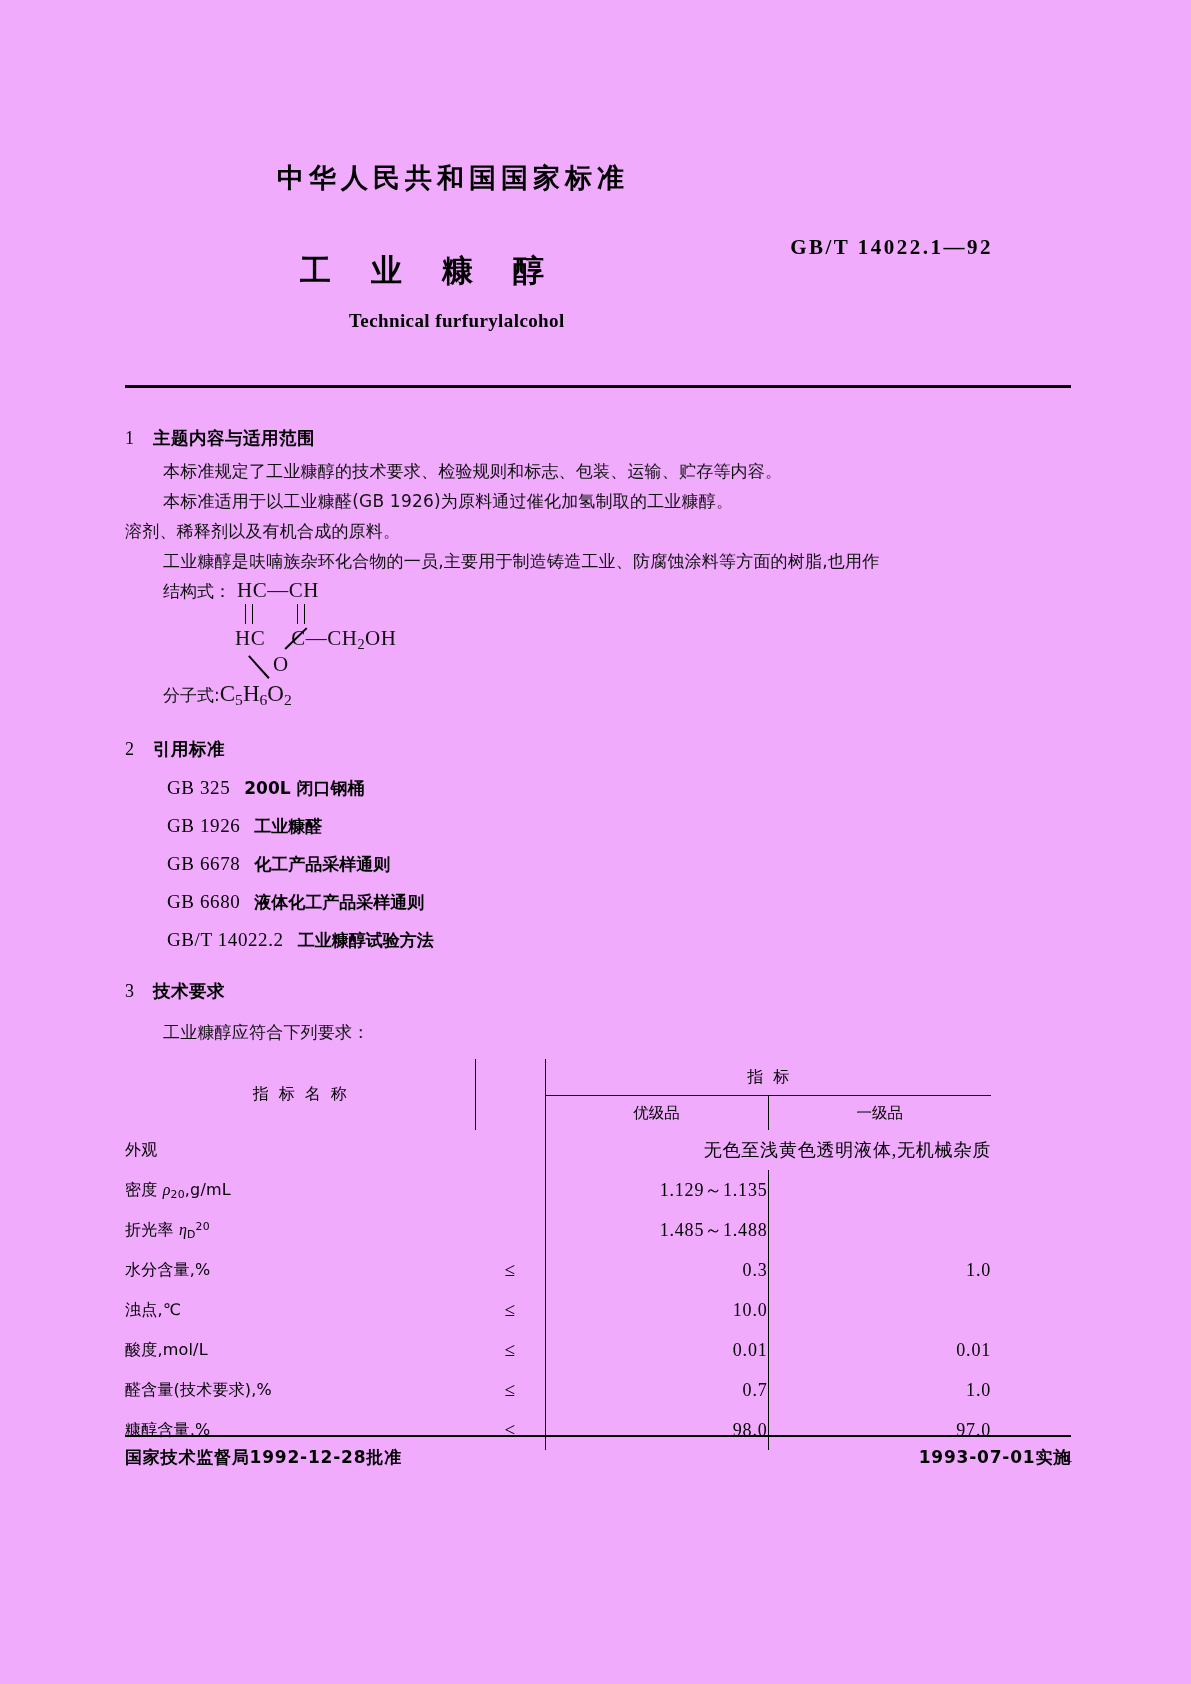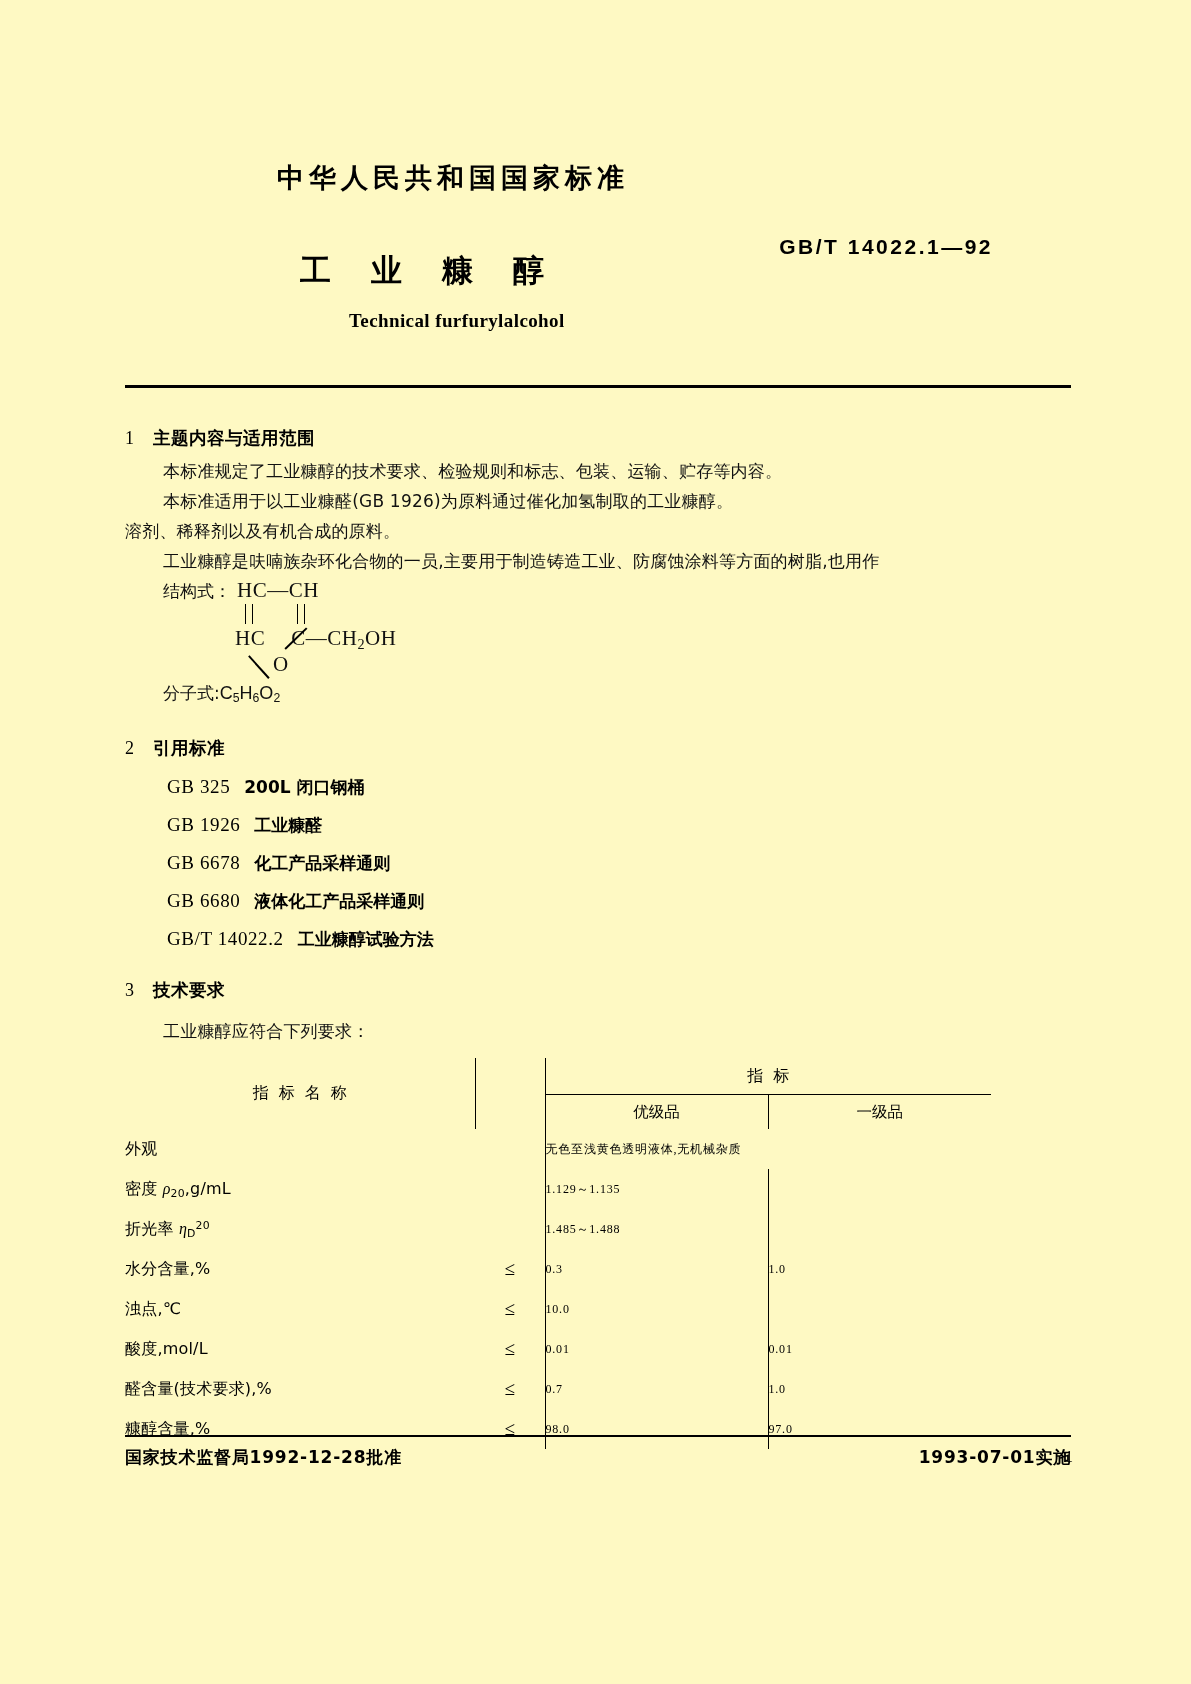"中华人民共和国国家标准" .page { background: #fef9c3 -> #f0abfc }
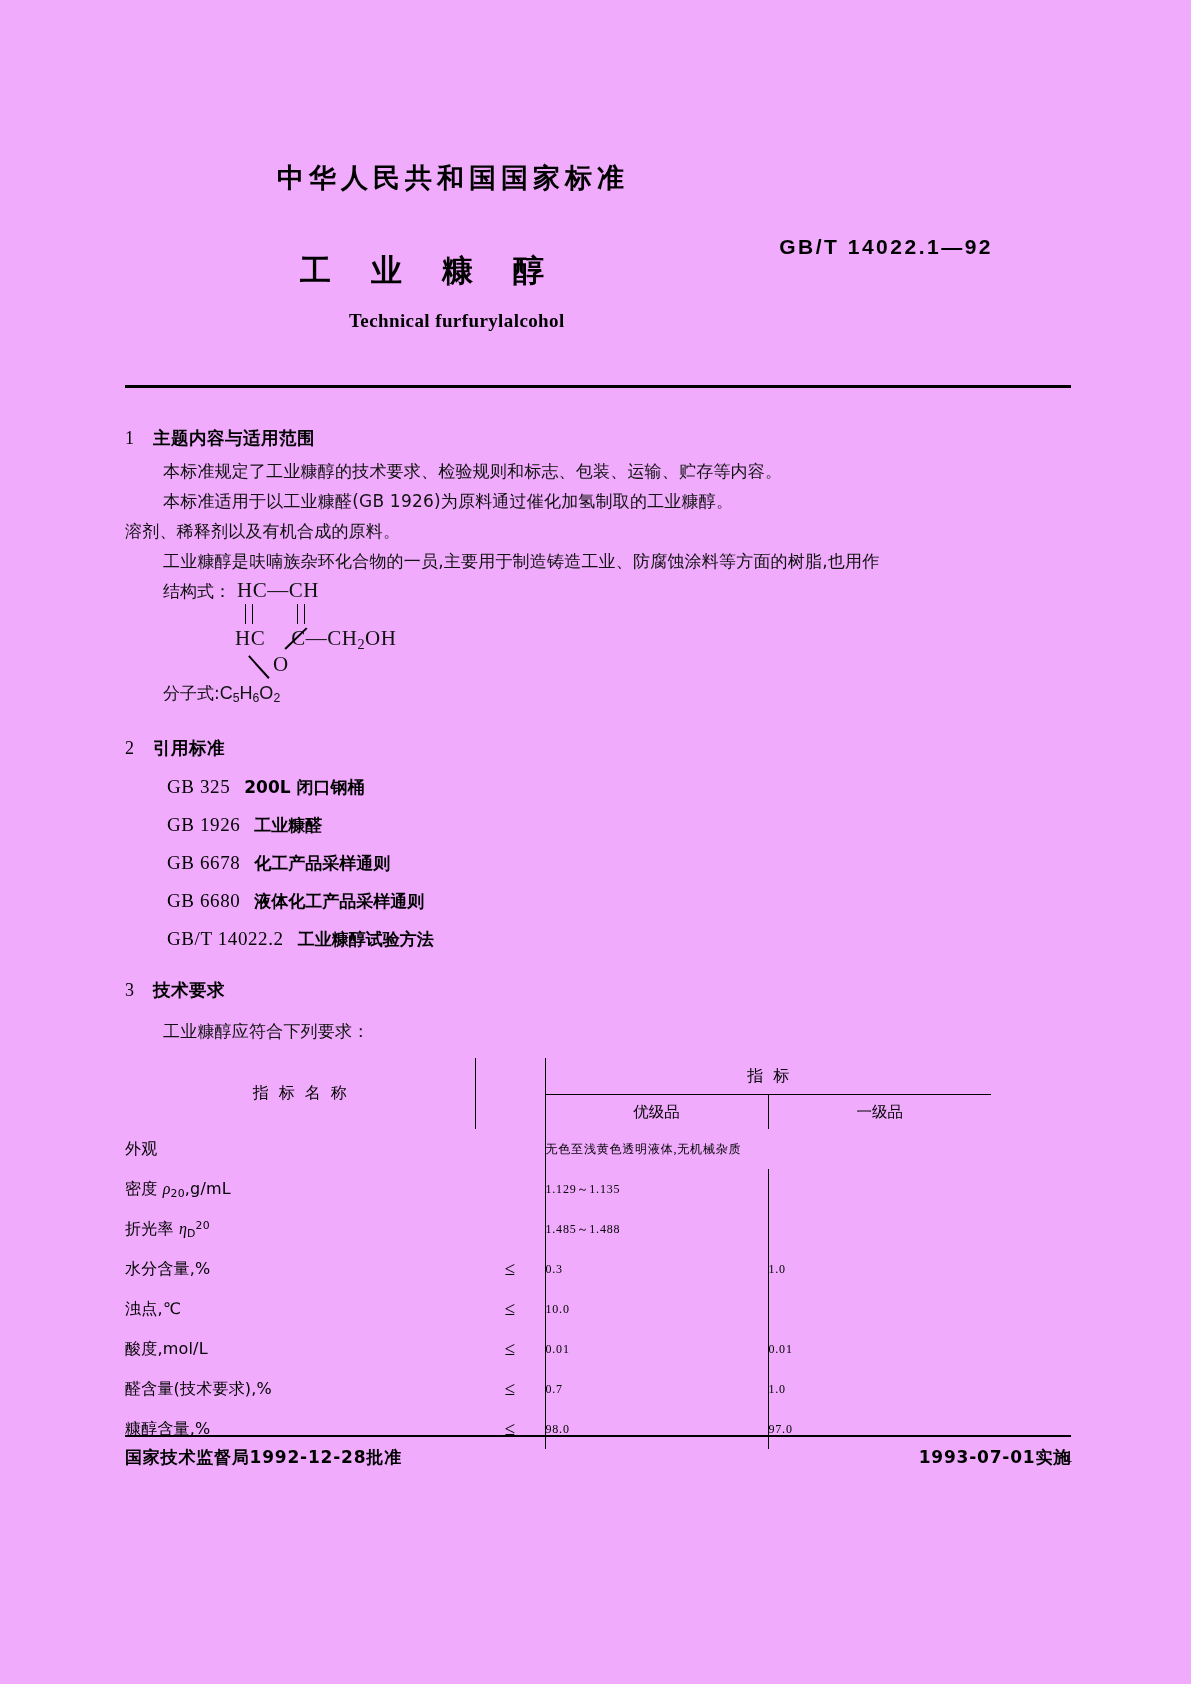"GB/T 14022.1—92" .std-number { font-family: Liberation Sans, sans-serif -> Liberation Serif, serif }
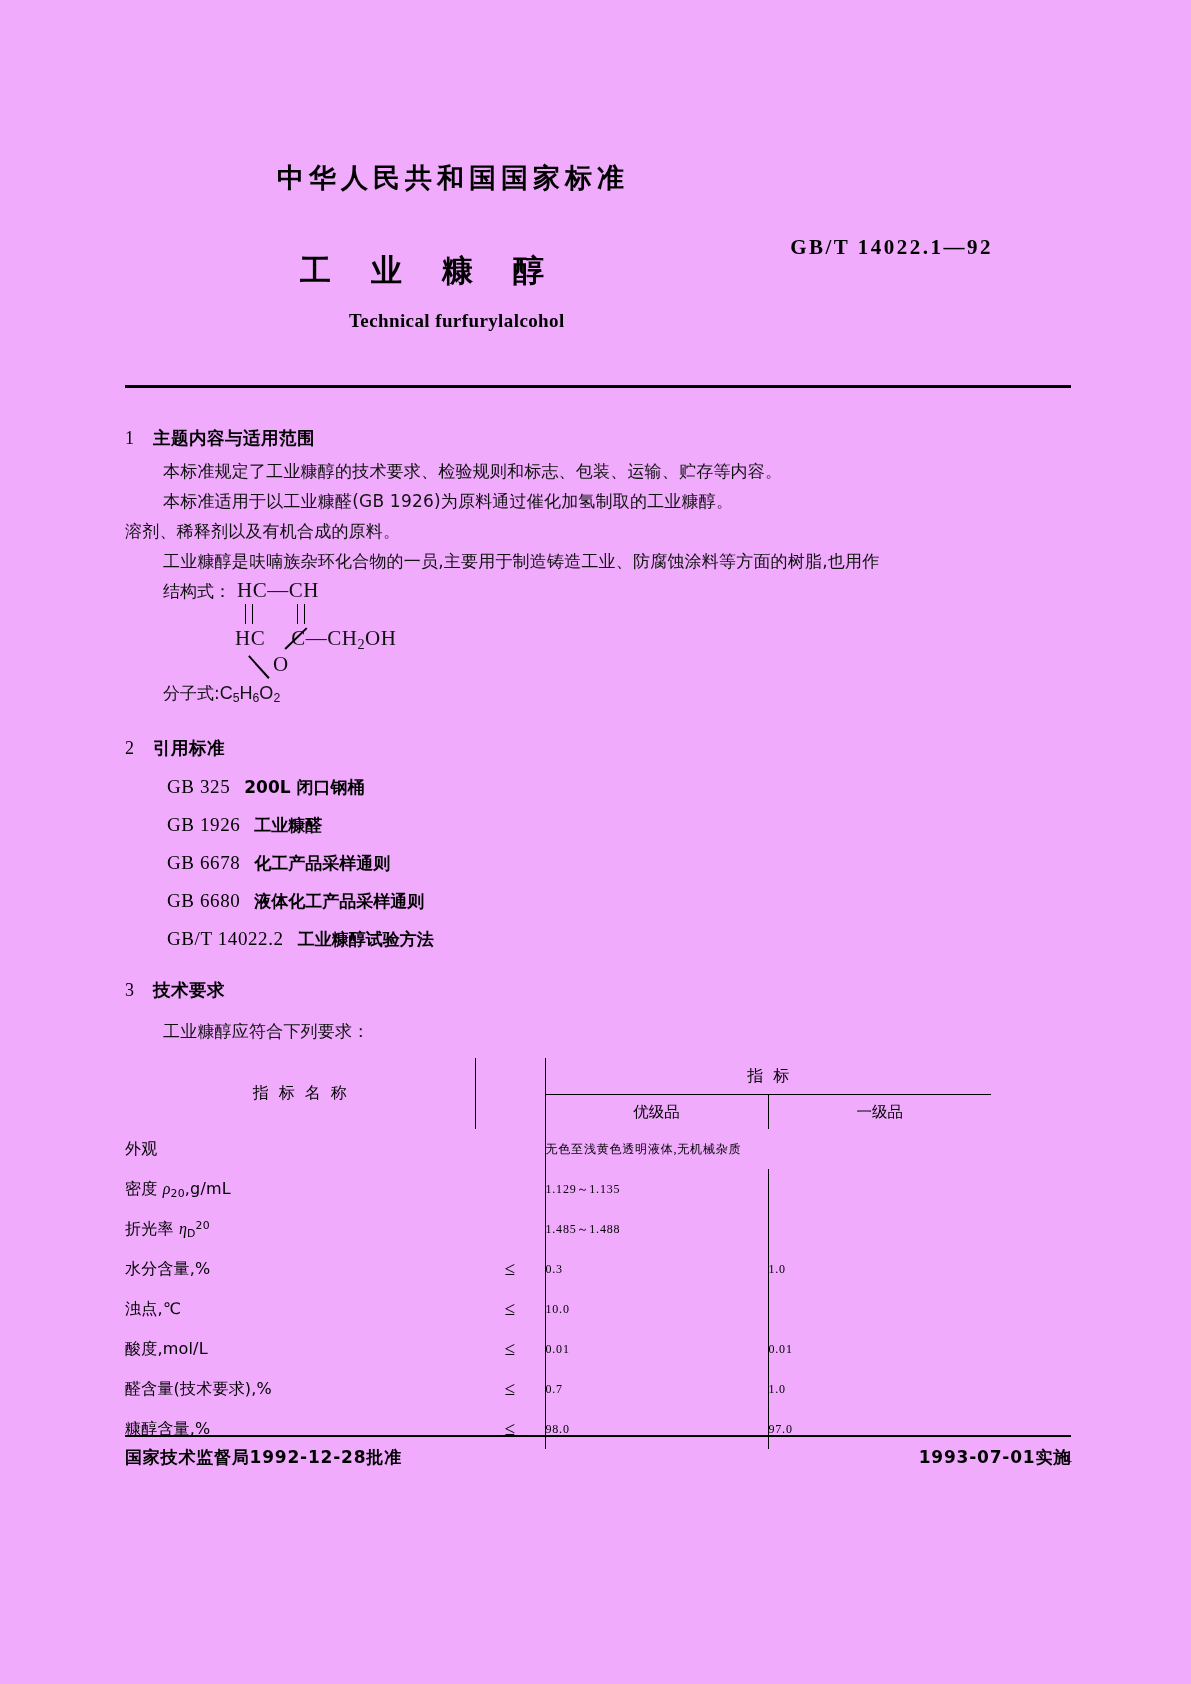"C5H6O2" .mono-line .sci { font-family: Liberation Sans, sans-serif -> Liberation Serif, serif; font-size: 18px -> 23px }
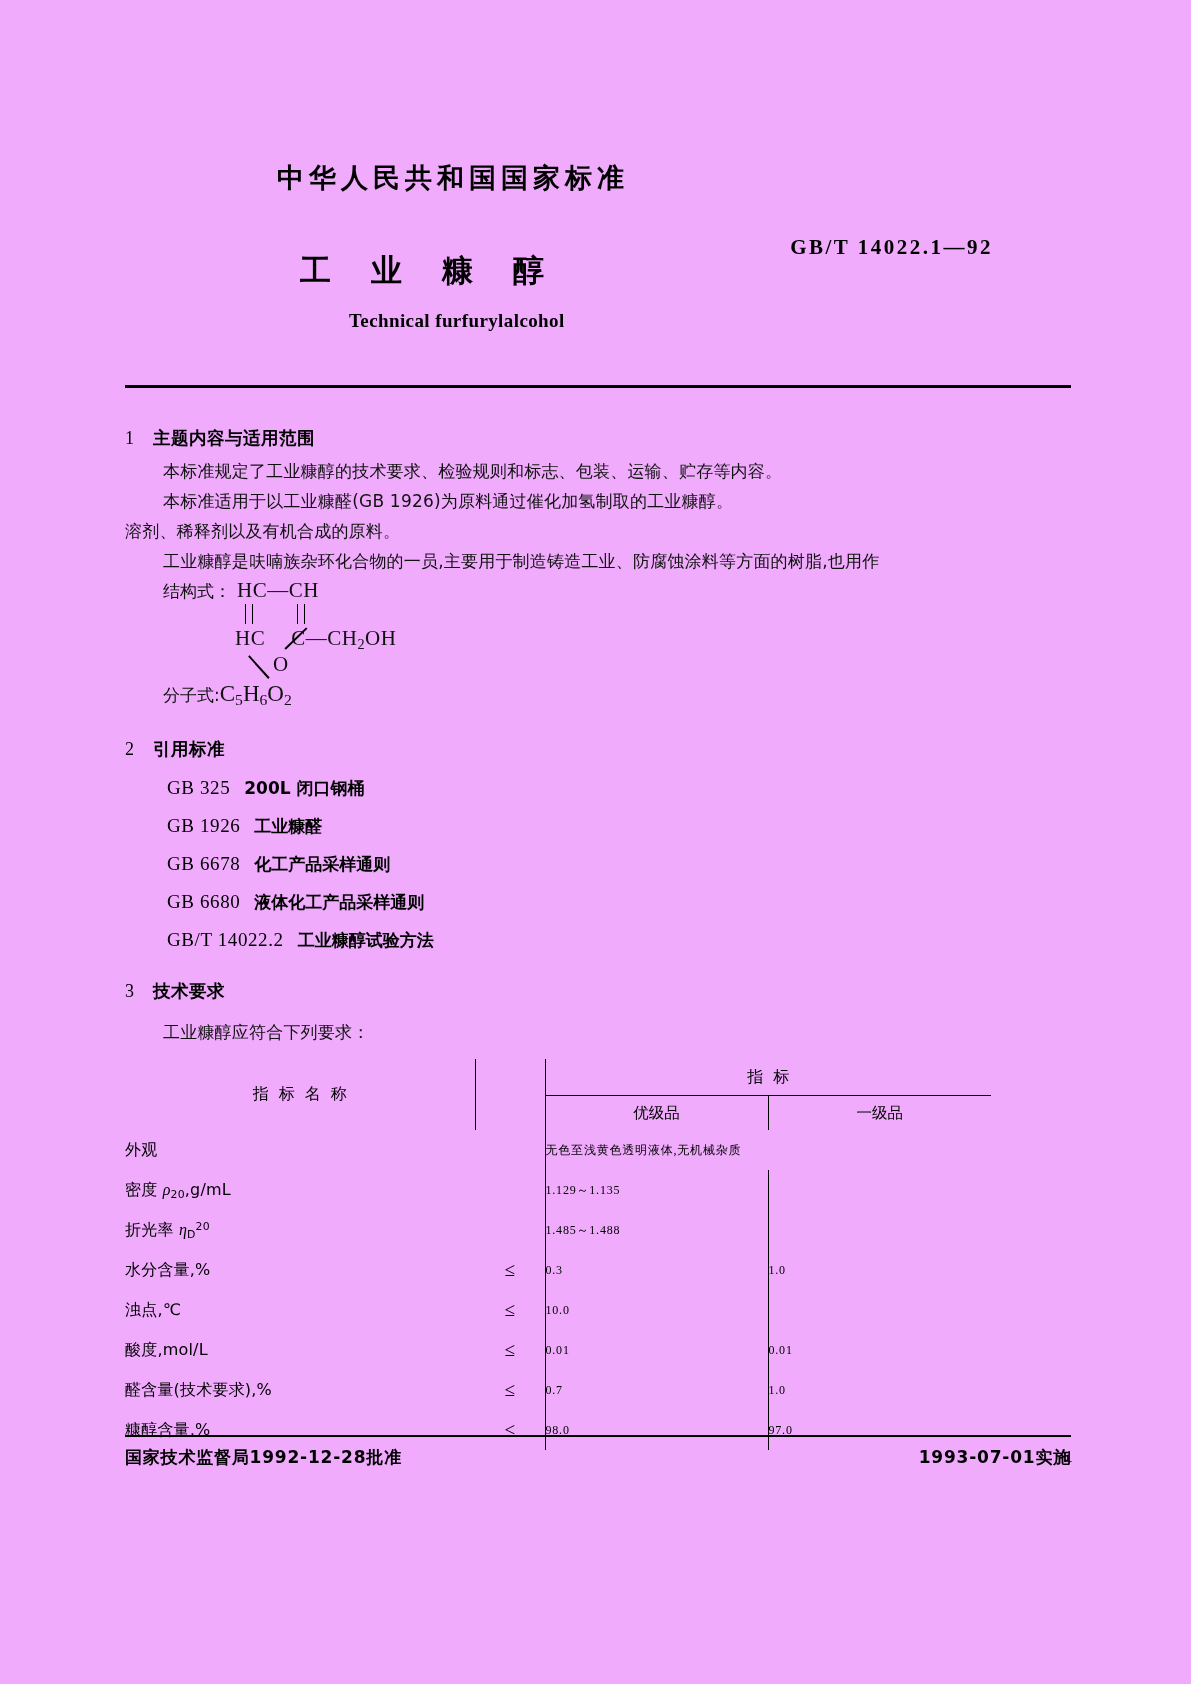"无色至浅黄色透明液体,无机械杂质" td.val-cell { font-size: 12px -> 18px; text-align: left -> right }
